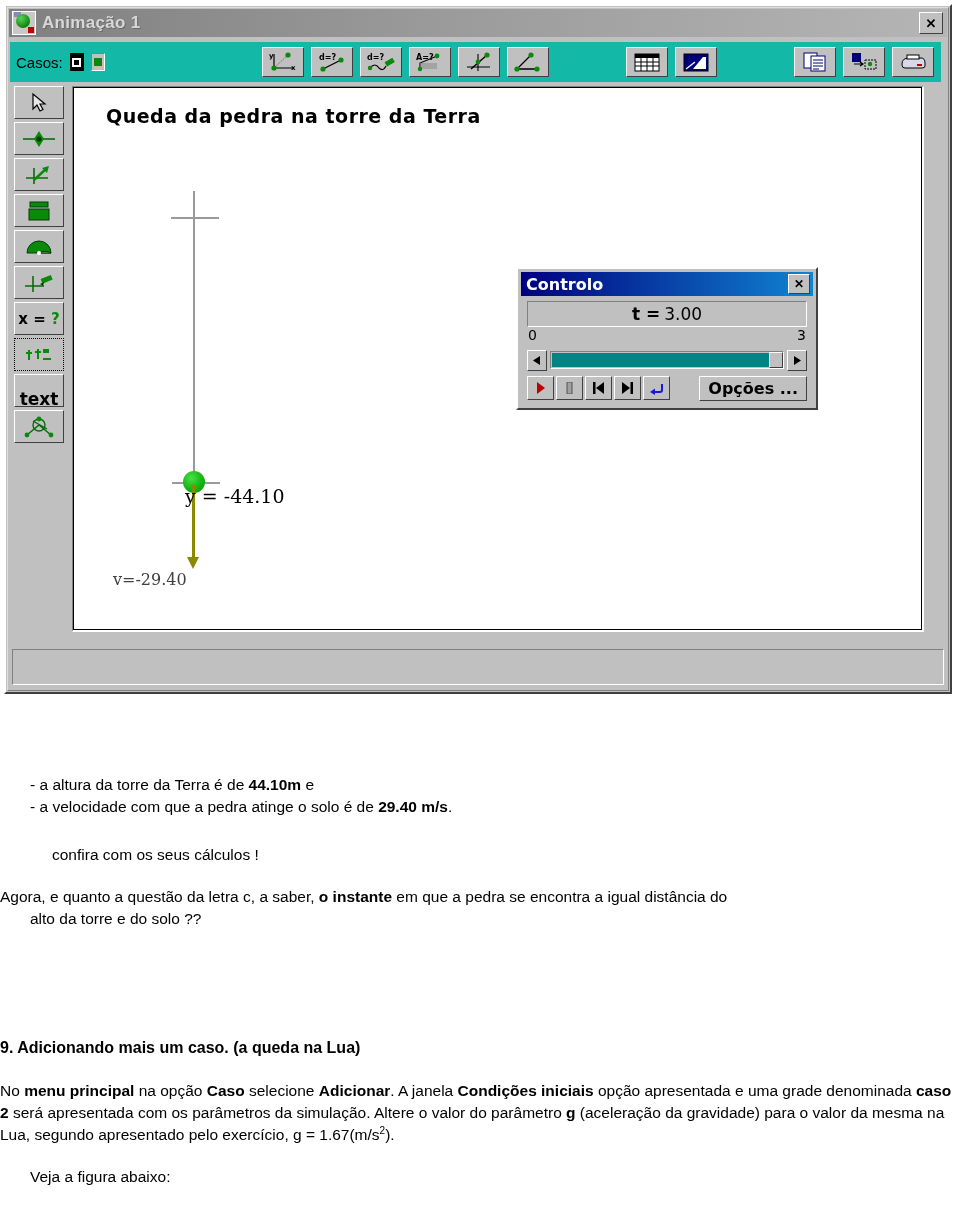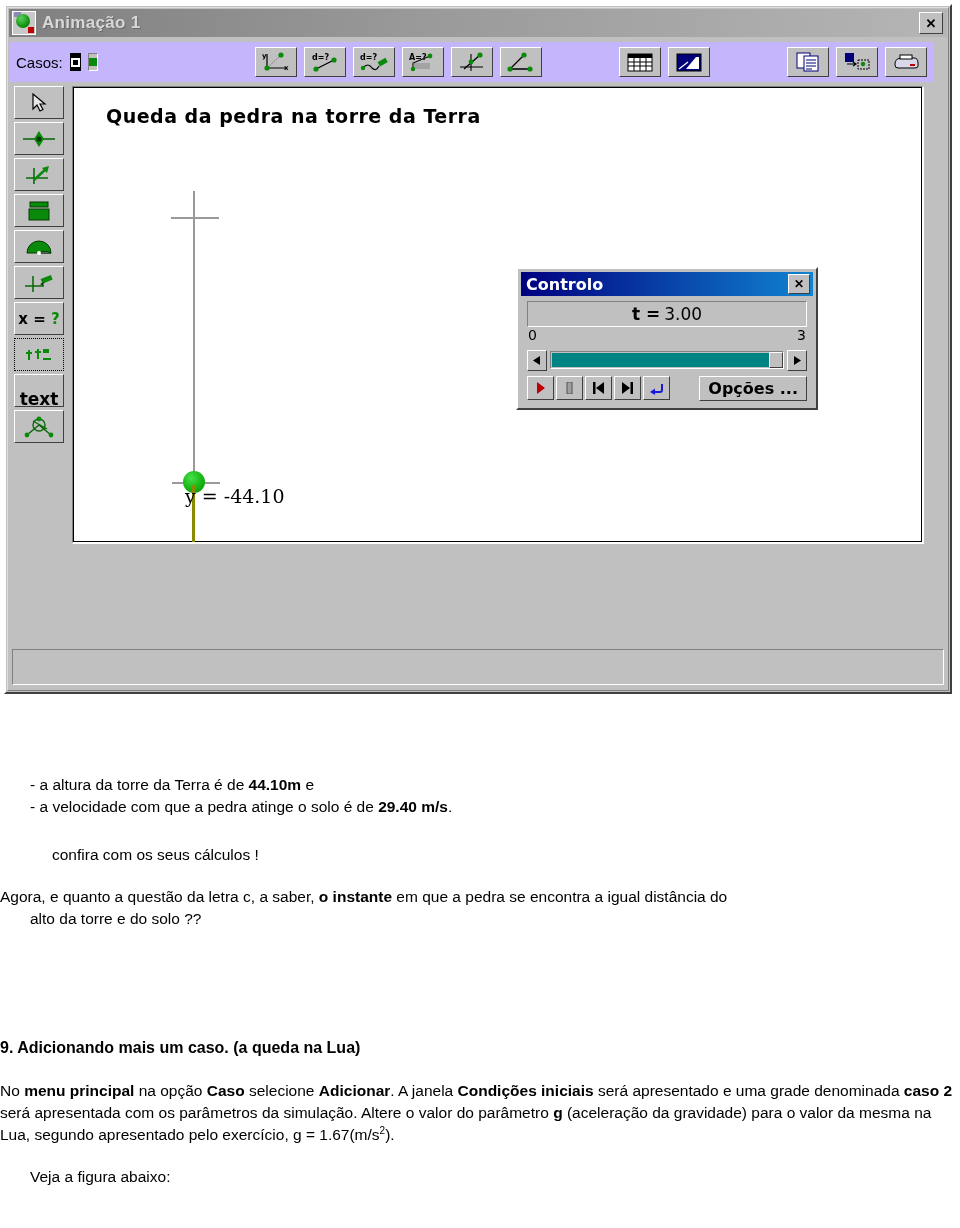"Casos:" .toolbar { background: #c4b5fd -> #14b8a6; right: 16px -> 9px }
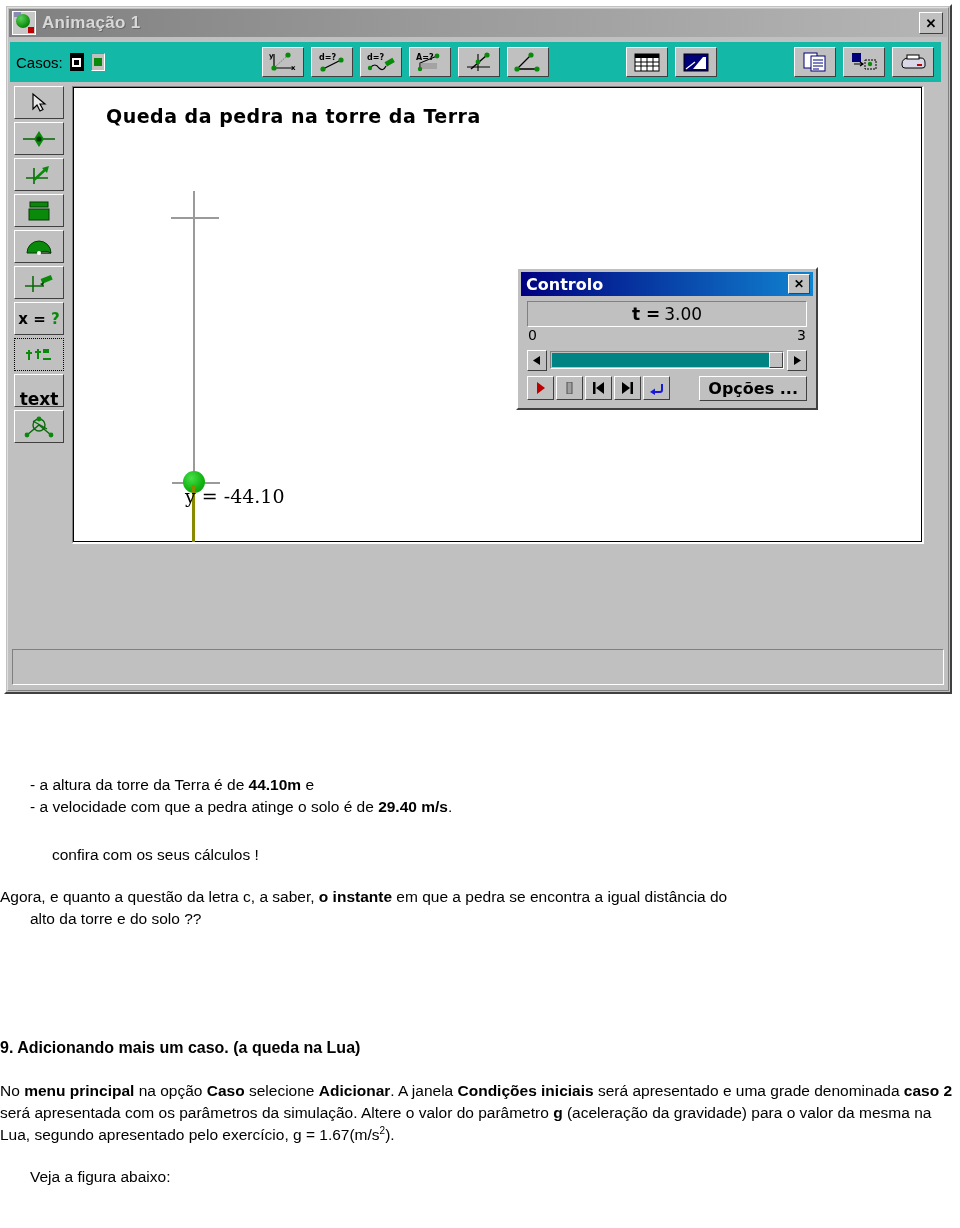"Queda da pedra na torre" .canvas { height: 458px -> 546px }
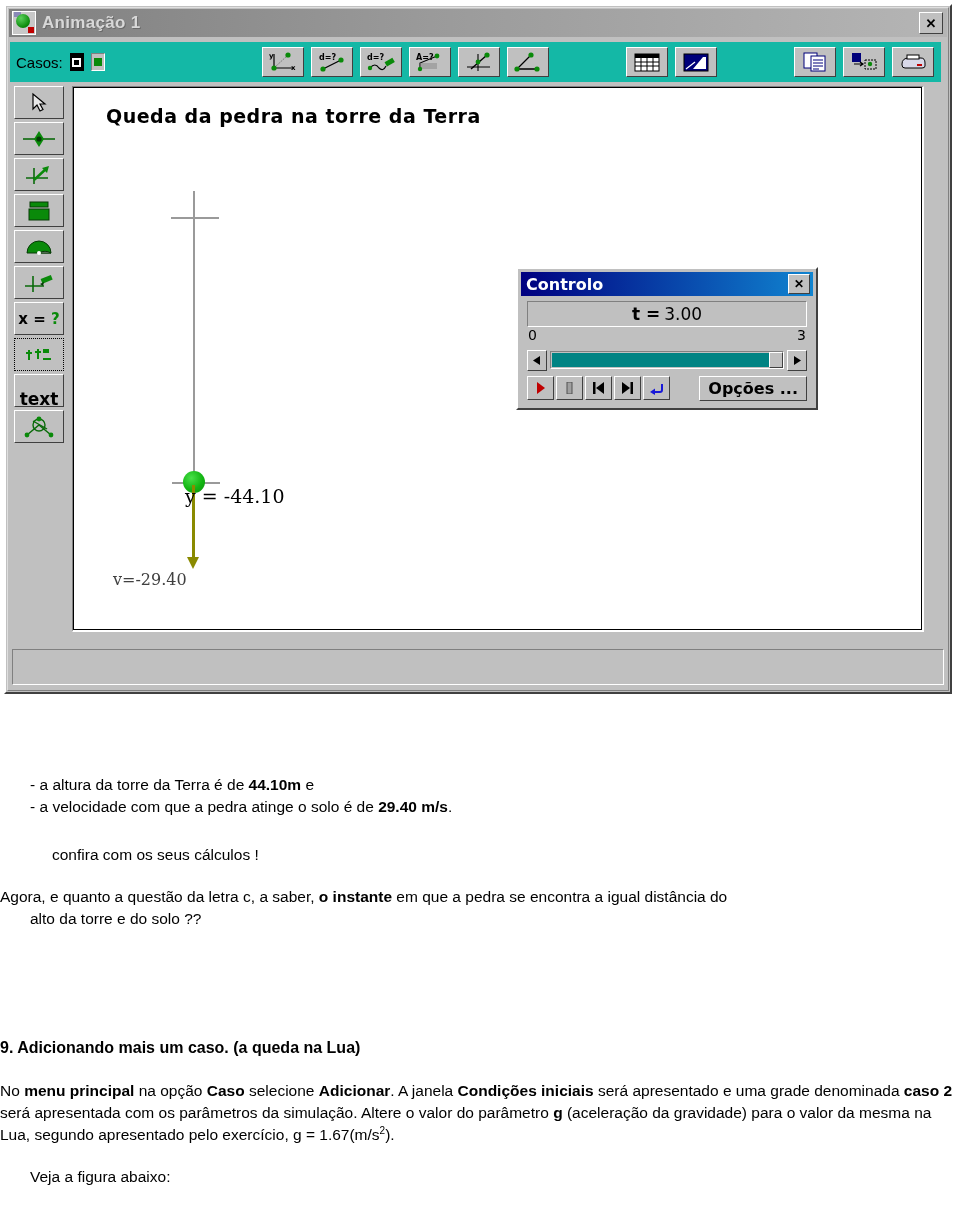"será apresentado" span { text: será apresentado -> opção apresentada }
